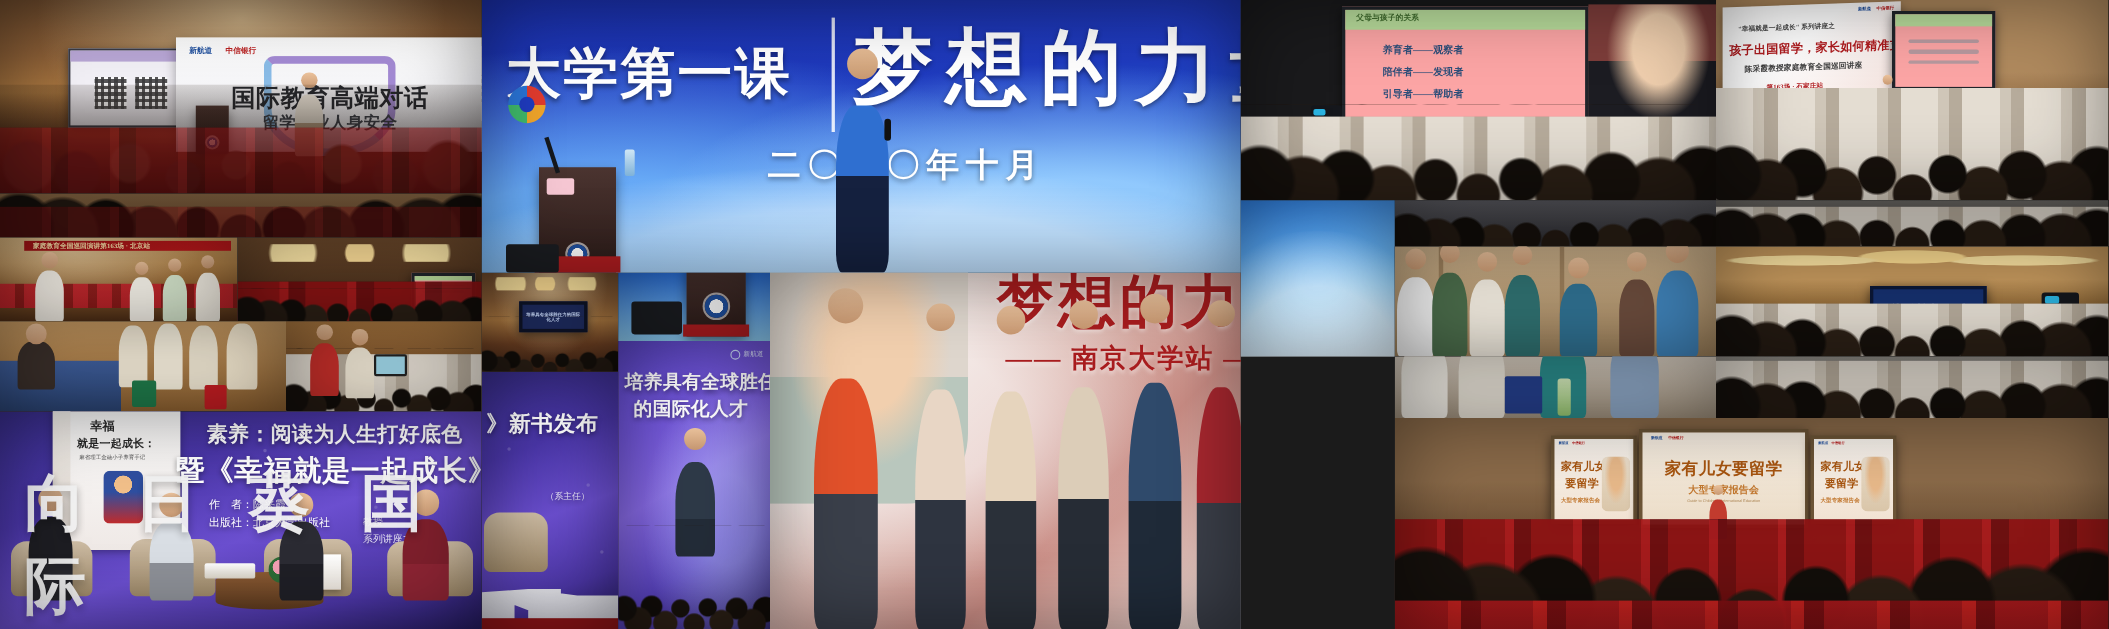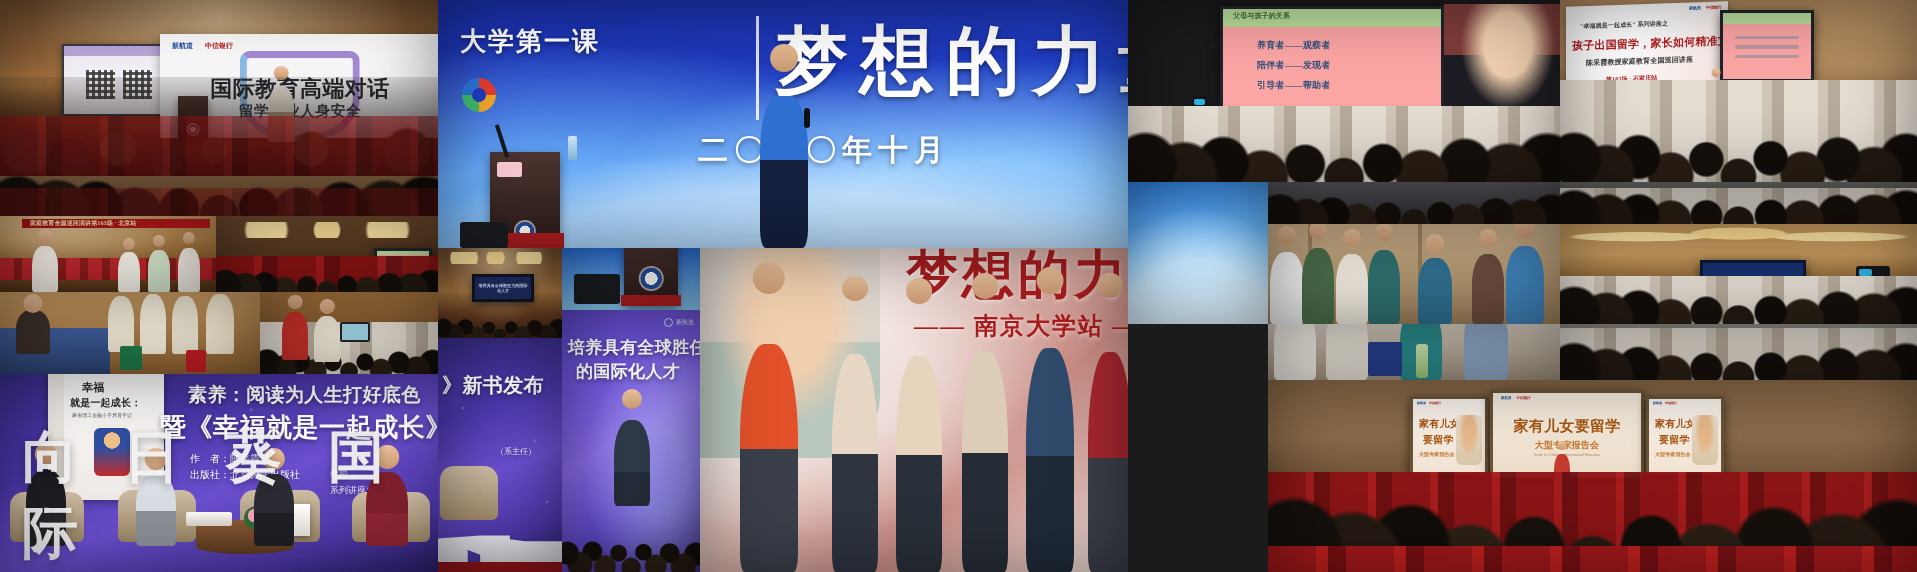"大学第一课" div.cn { font-size: 26px -> 50px; top: 24px -> 34px }
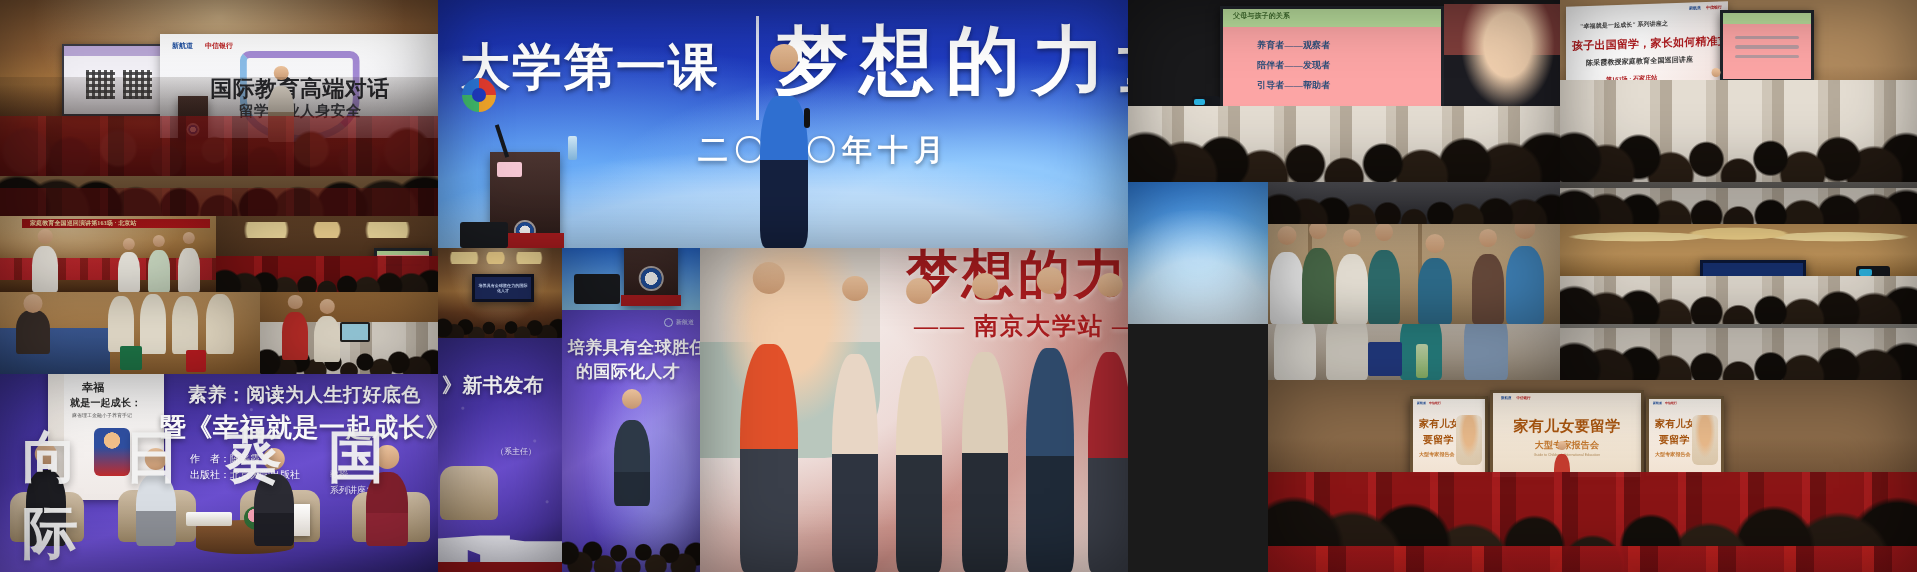"幸福" div.panel { padding-left: 19px -> none }
